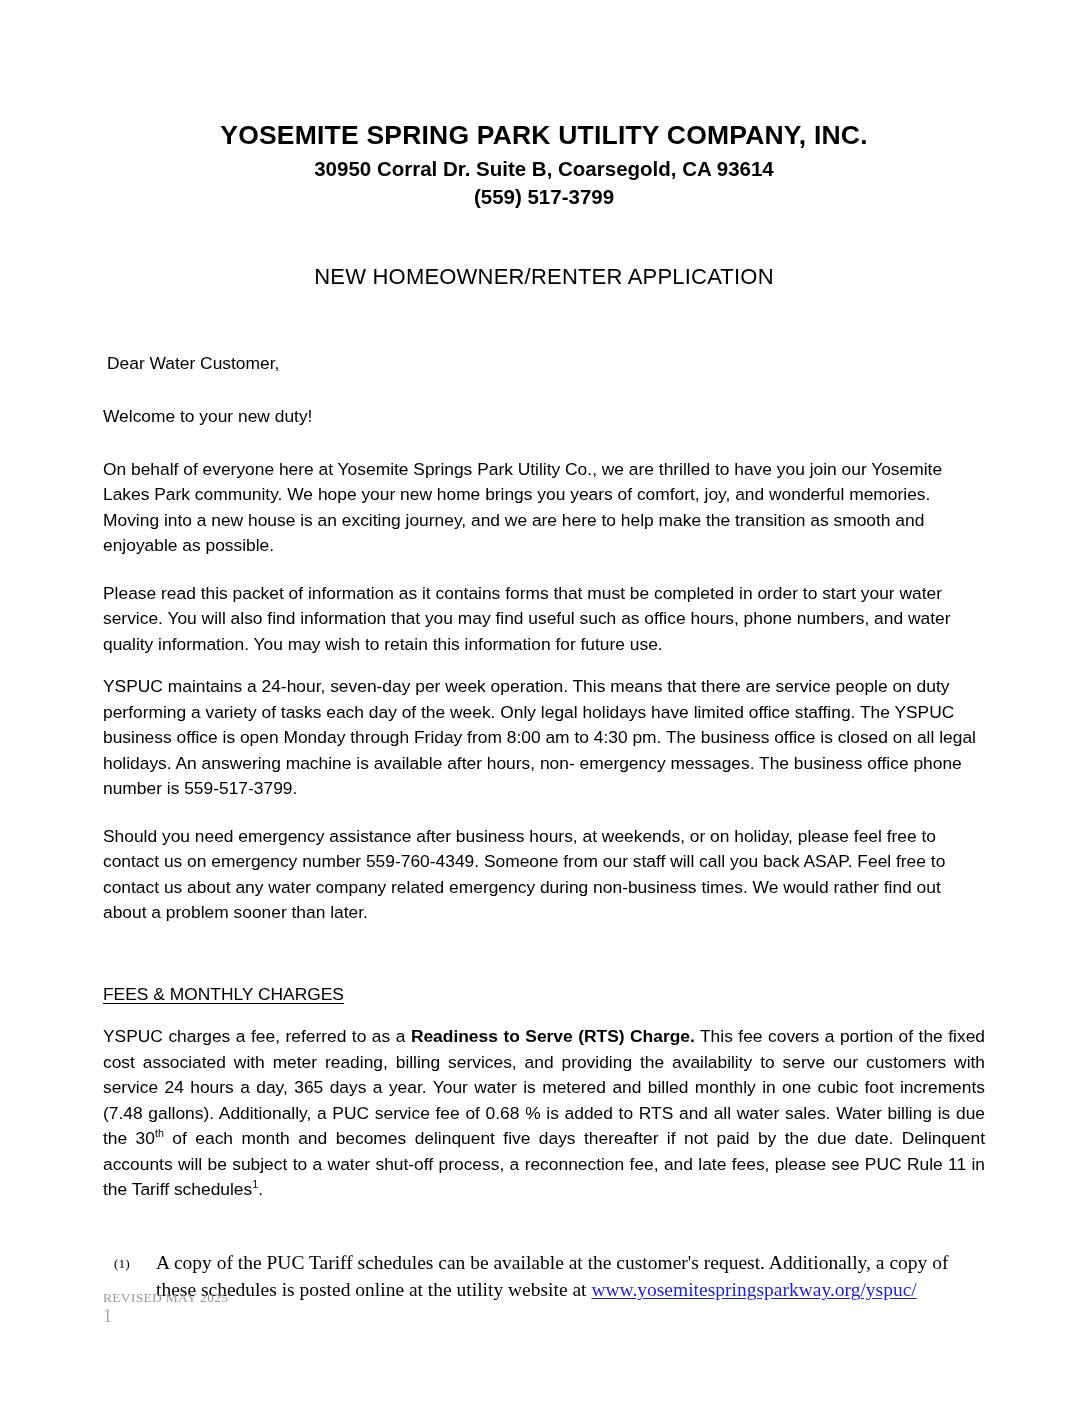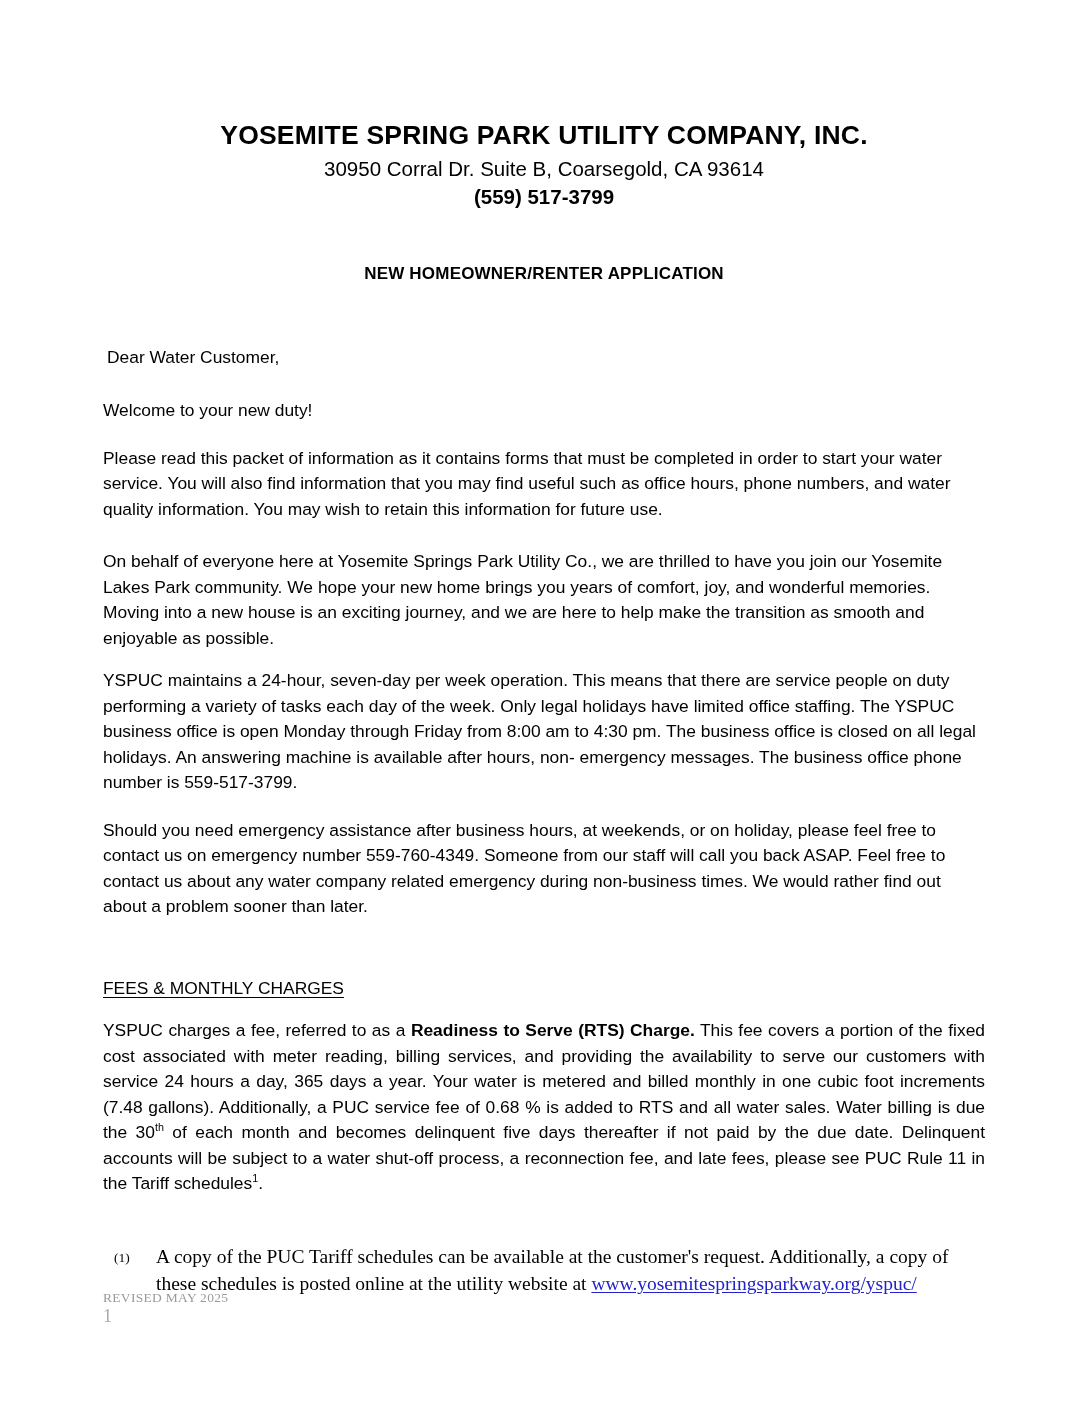"30950 Corral Dr. Suite B," .company-address { font-weight: normal -> bold }
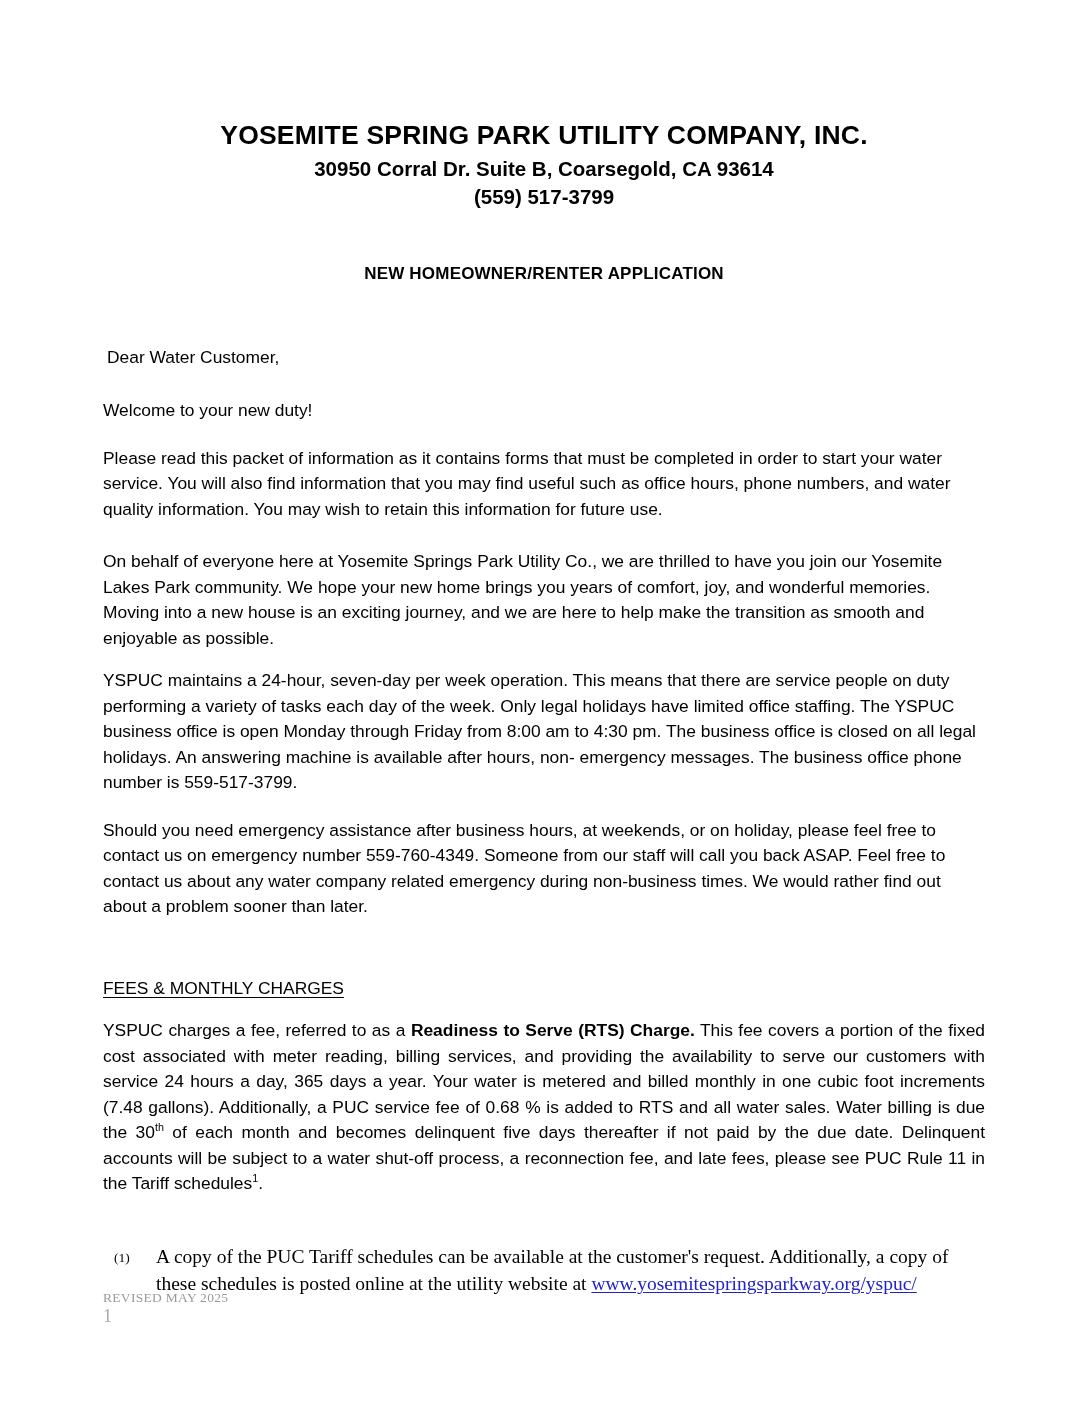"NEW HOMEOWNER/RENTER APPLICATION" .doc-title { font-size: 17px -> 22px; font-weight: bold -> normal }
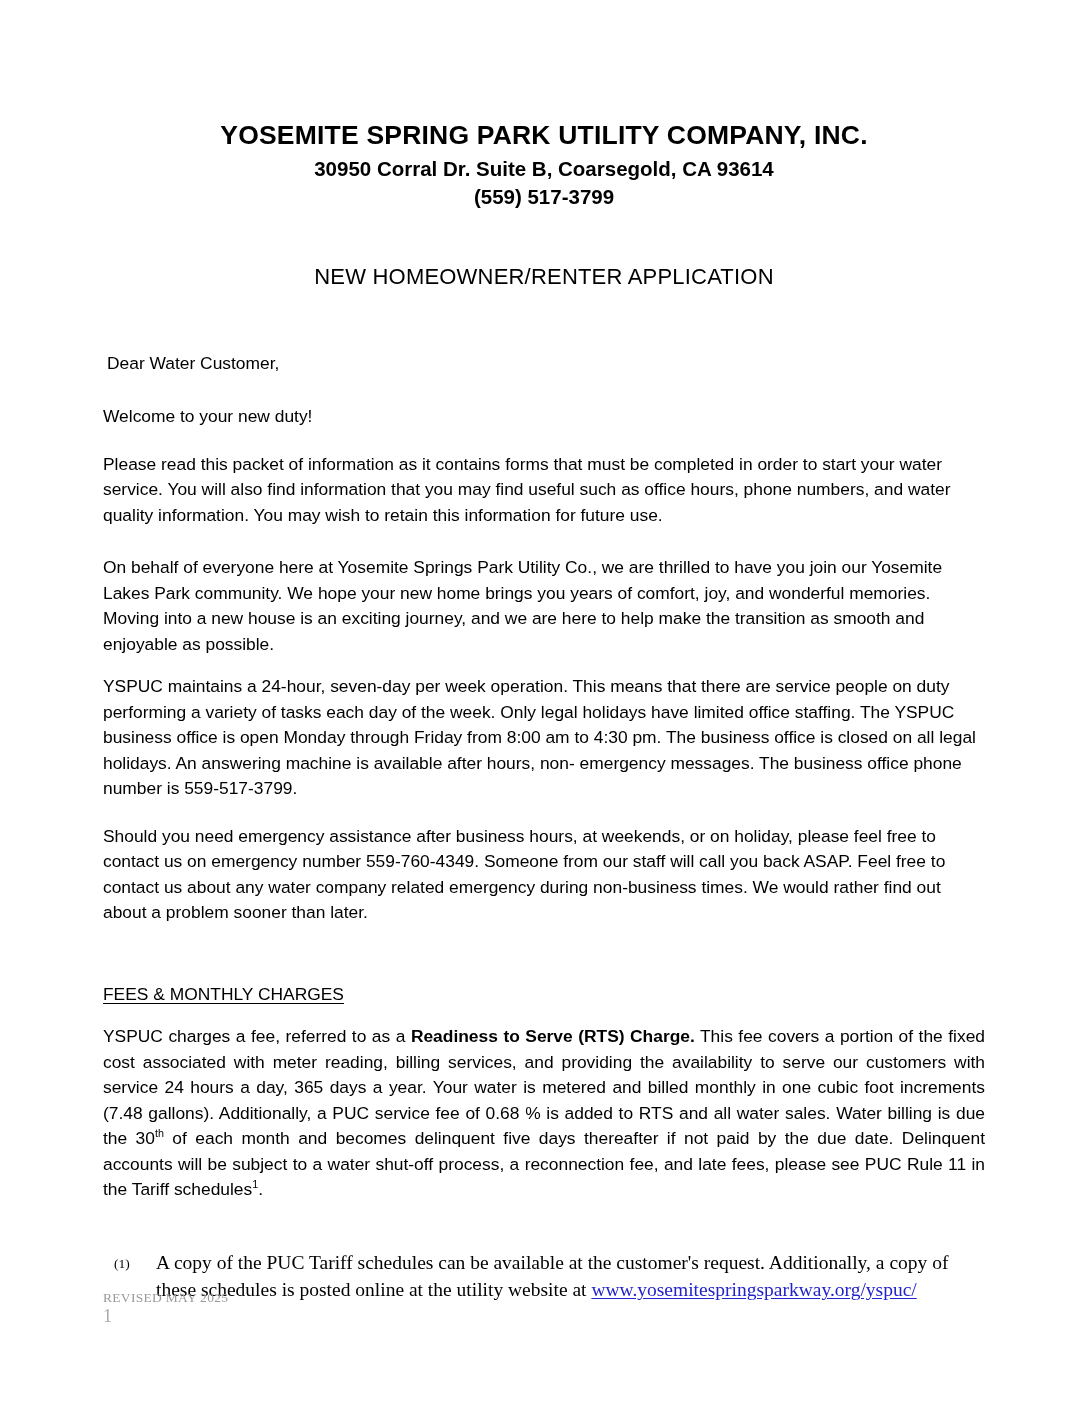"Please read this packet of" p.para { order: before "On behalf of everyone here" -> after "On behalf of everyone here" }
